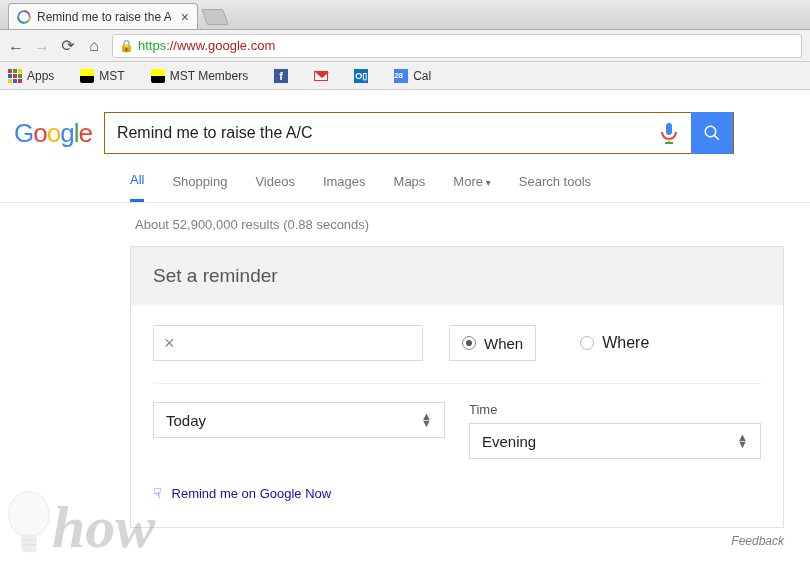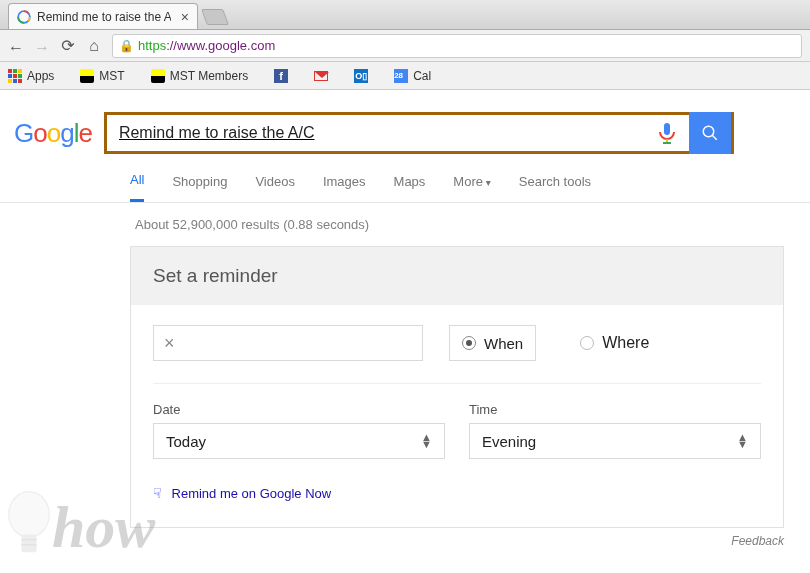"://www.google.com" .url-host { color: #701a75 -> #b91c1c }
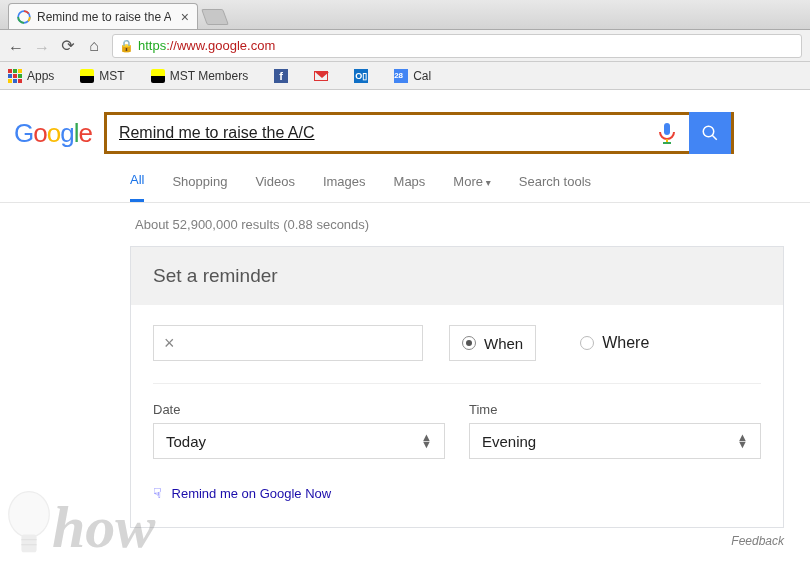"Remind me to raise the A/C" .search-box { border: 3px solid #a16207 -> 1px solid #a16207; text-decoration: underline -> none }
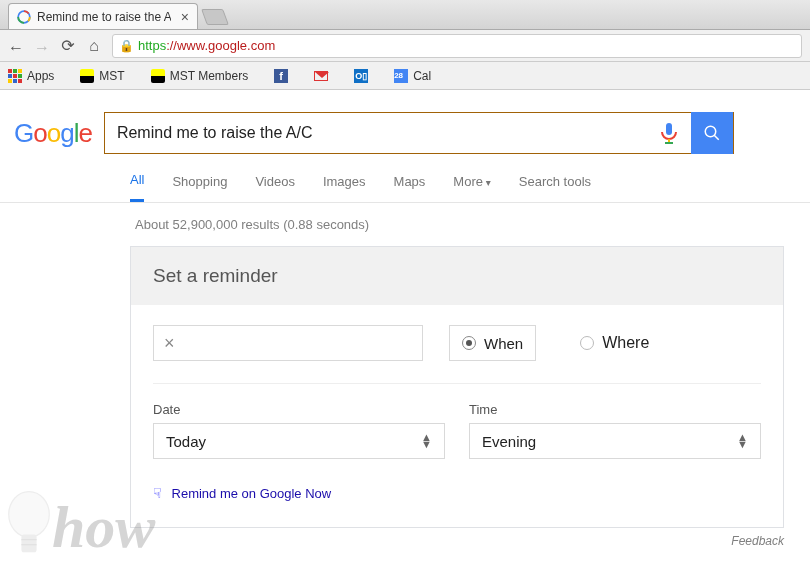"Date" div.fld-label { html: <div>Date</div> -> none }
